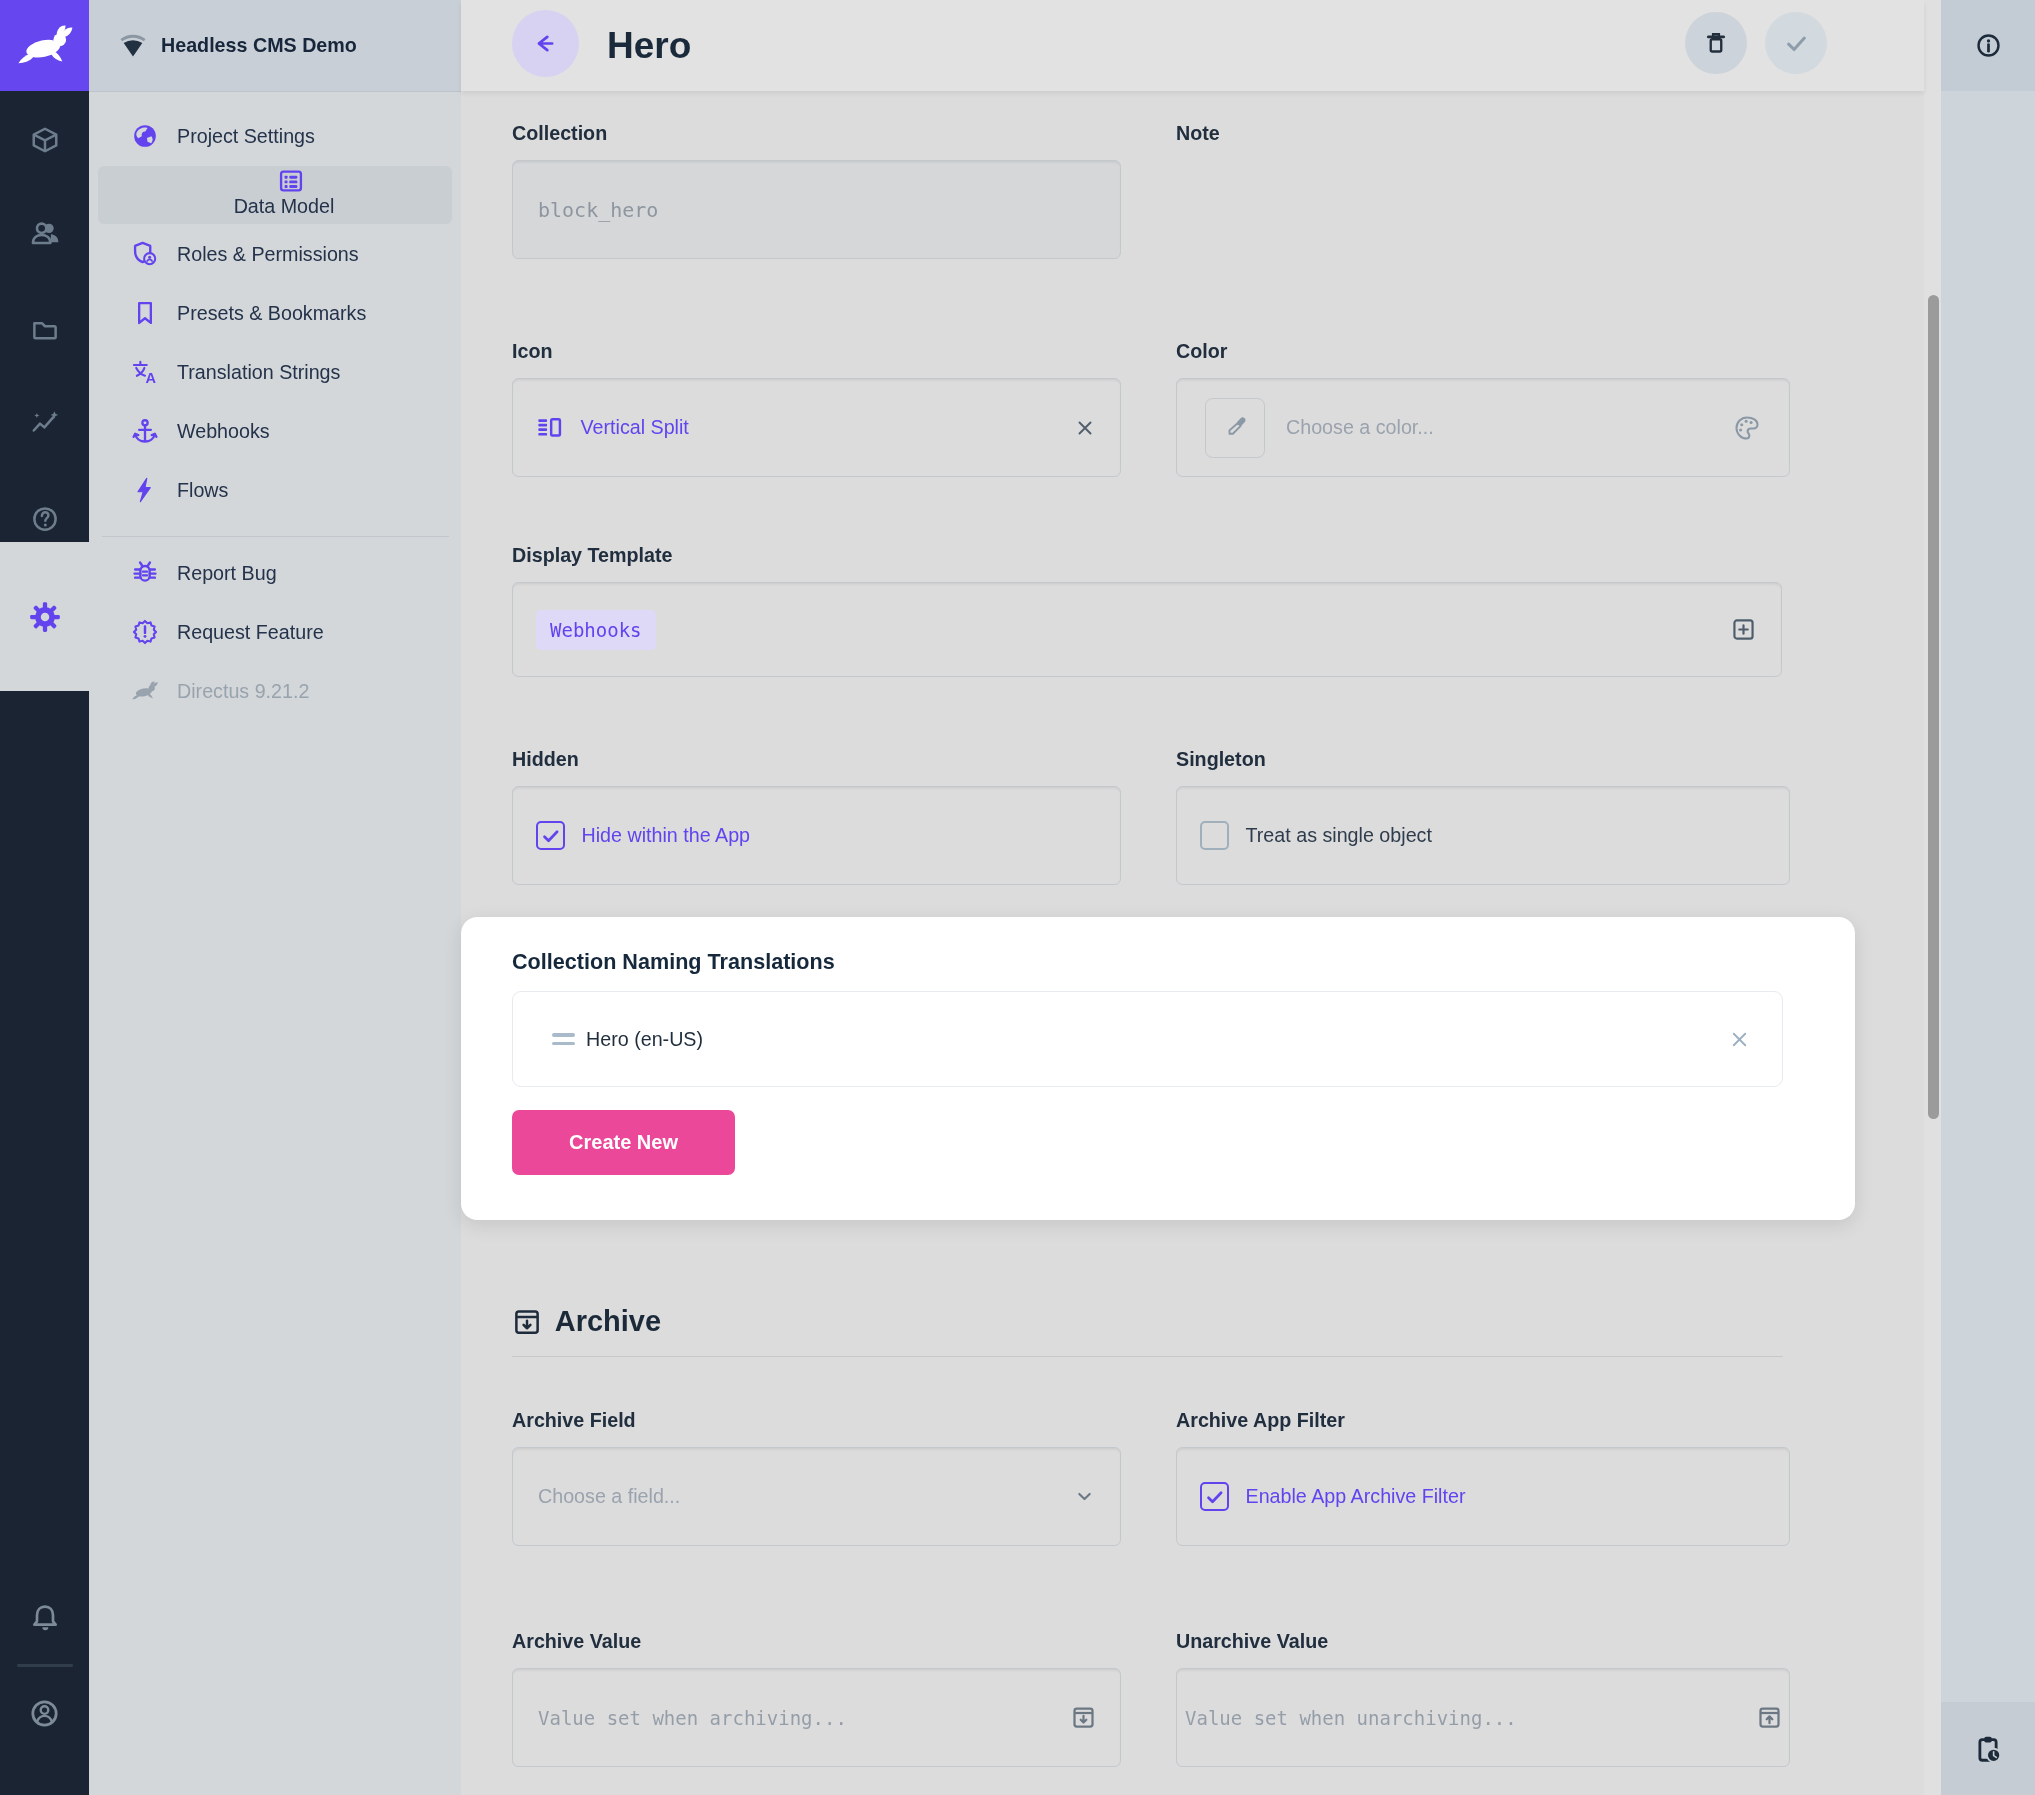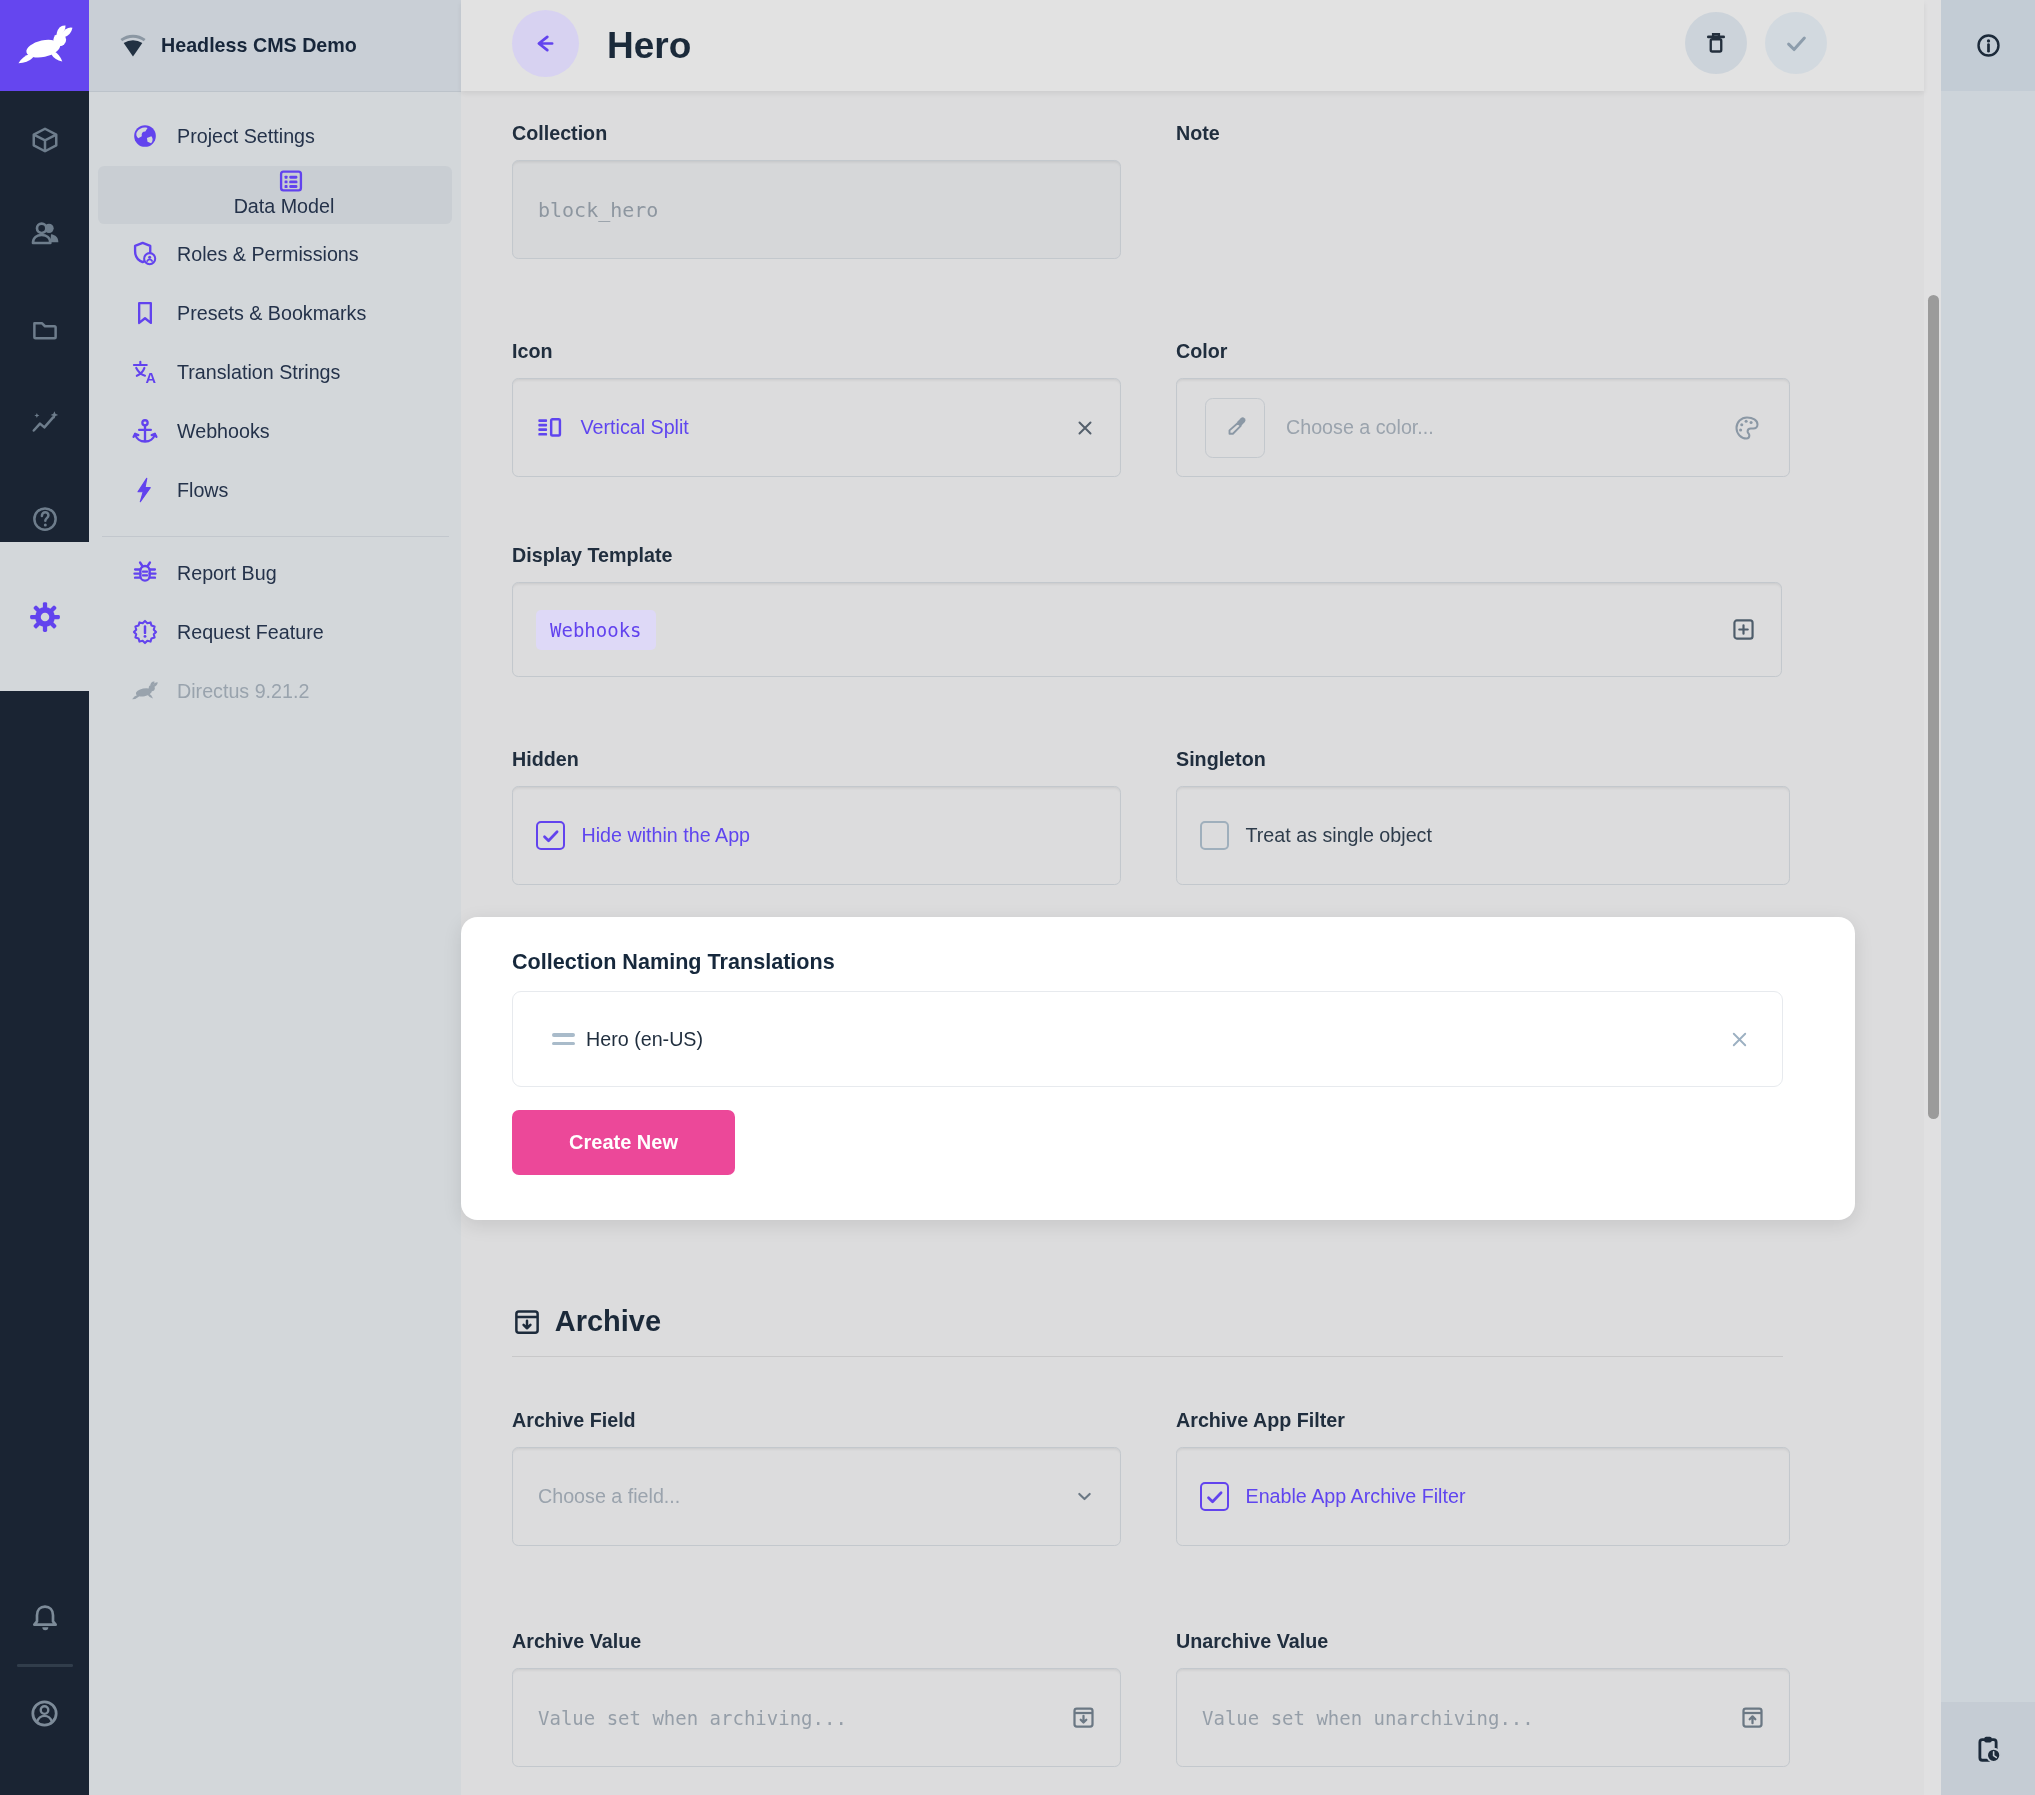"Value set when unarchiving..." div.abs { padding: 0 23px -> 0 6px }
